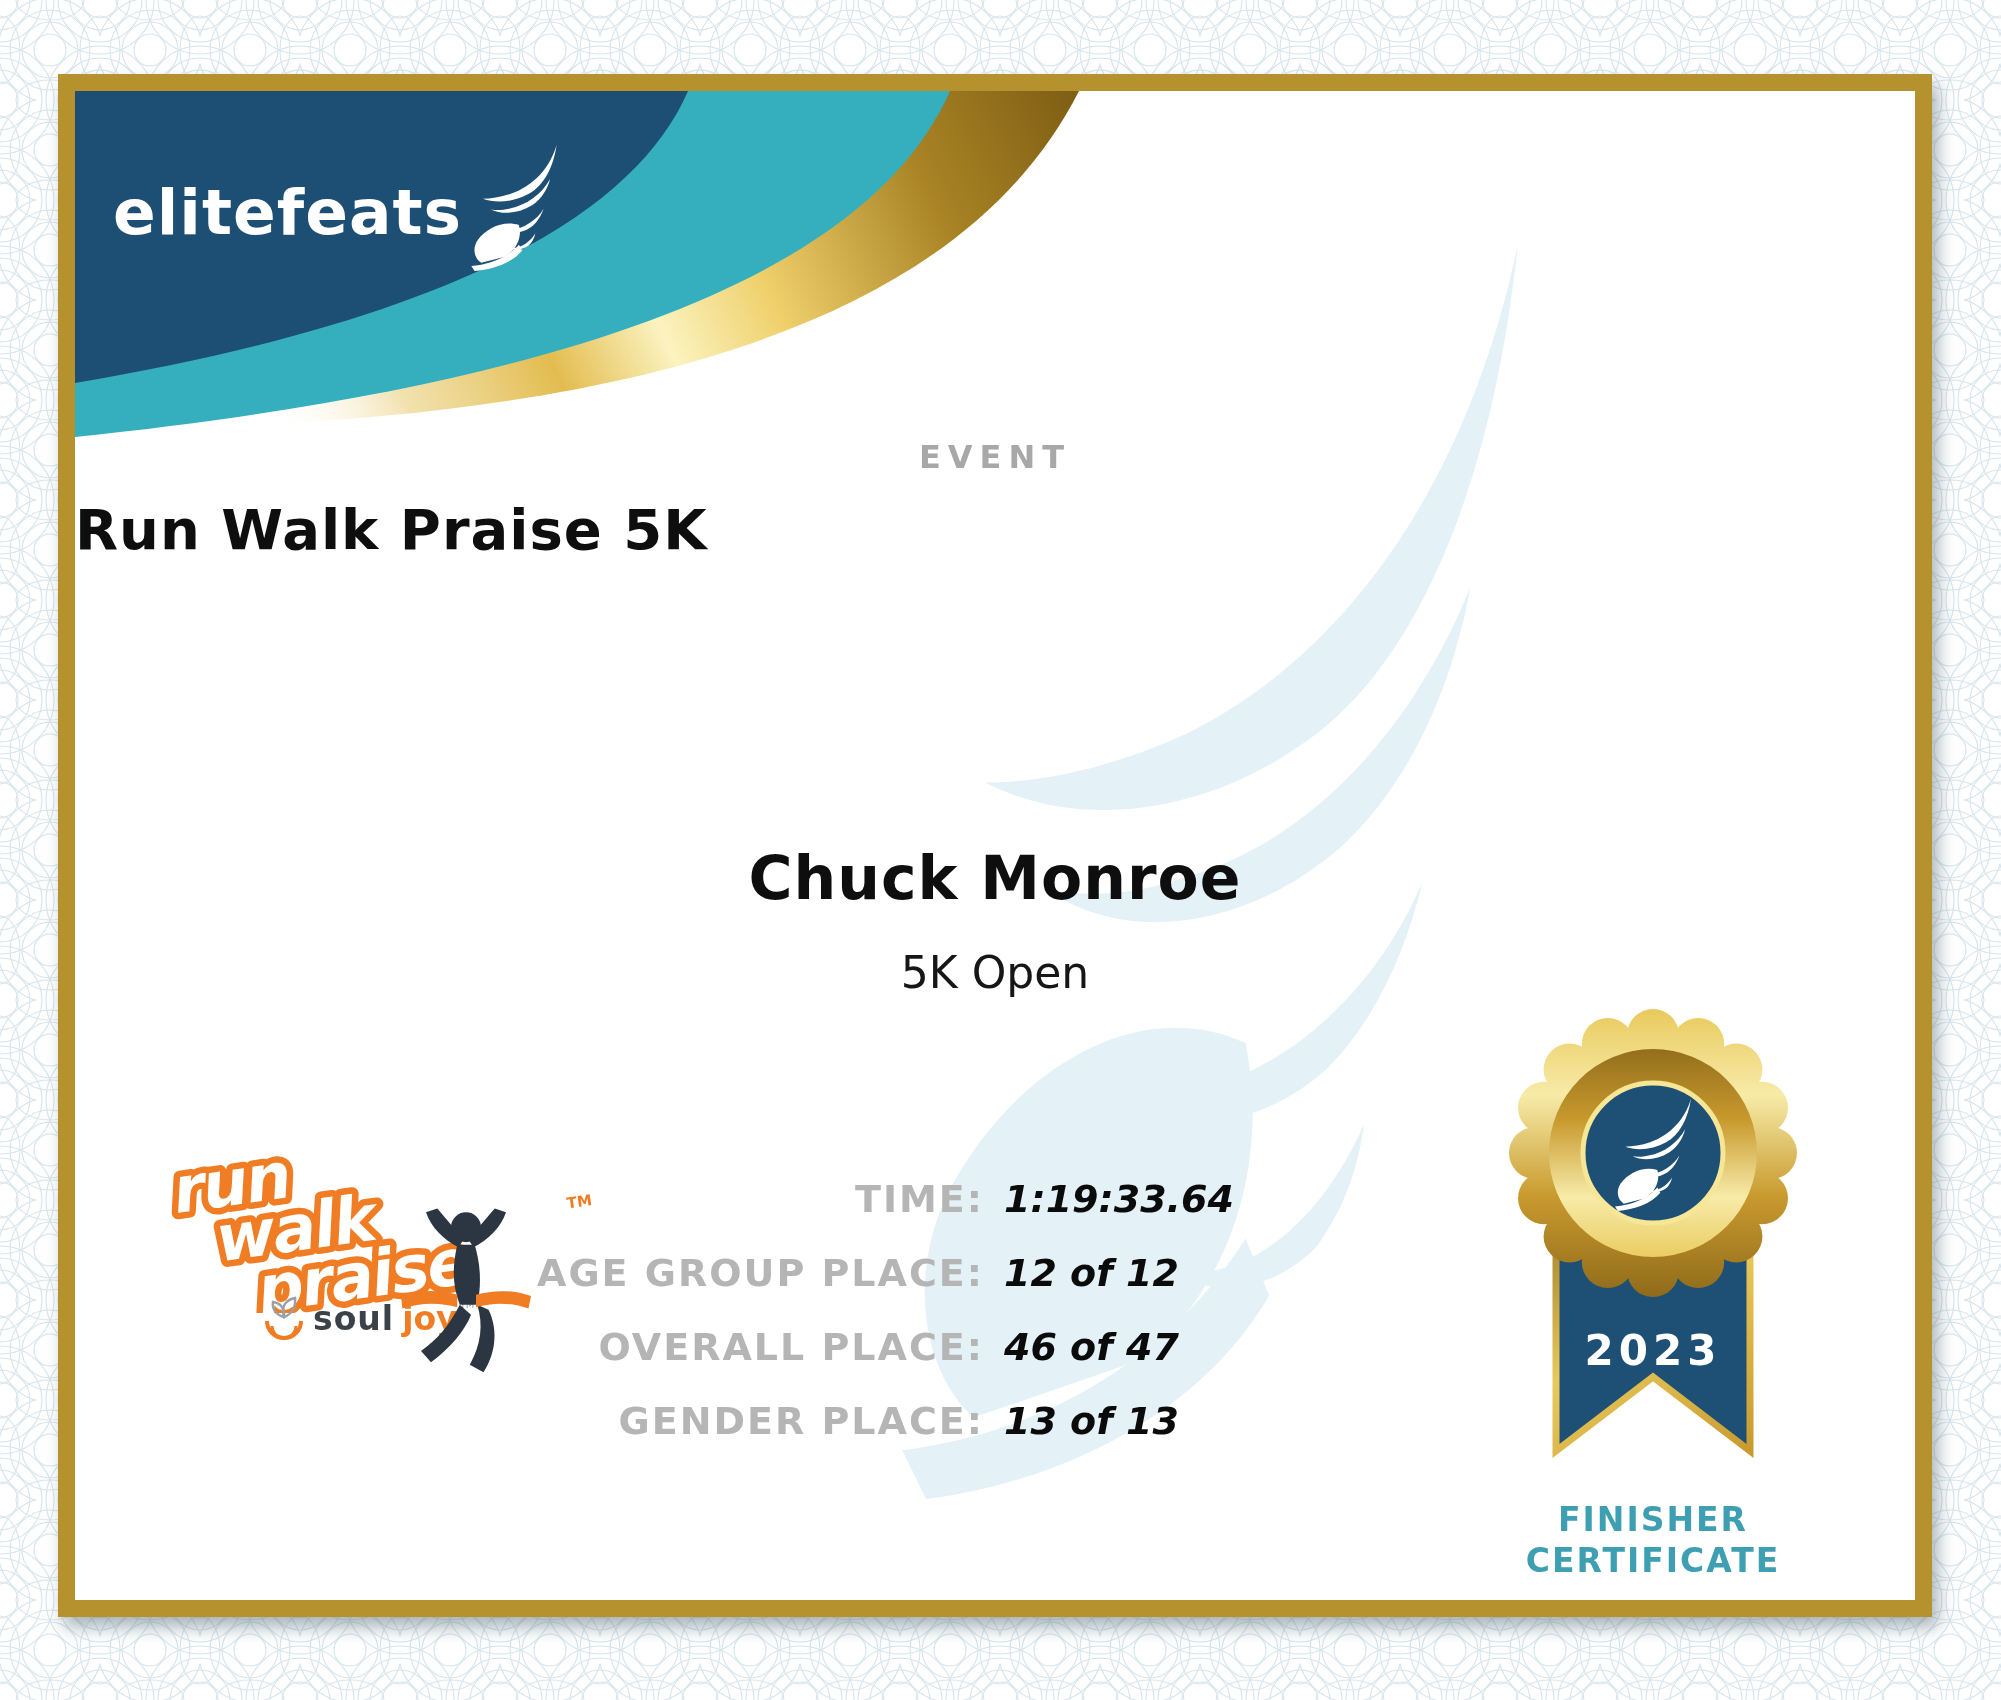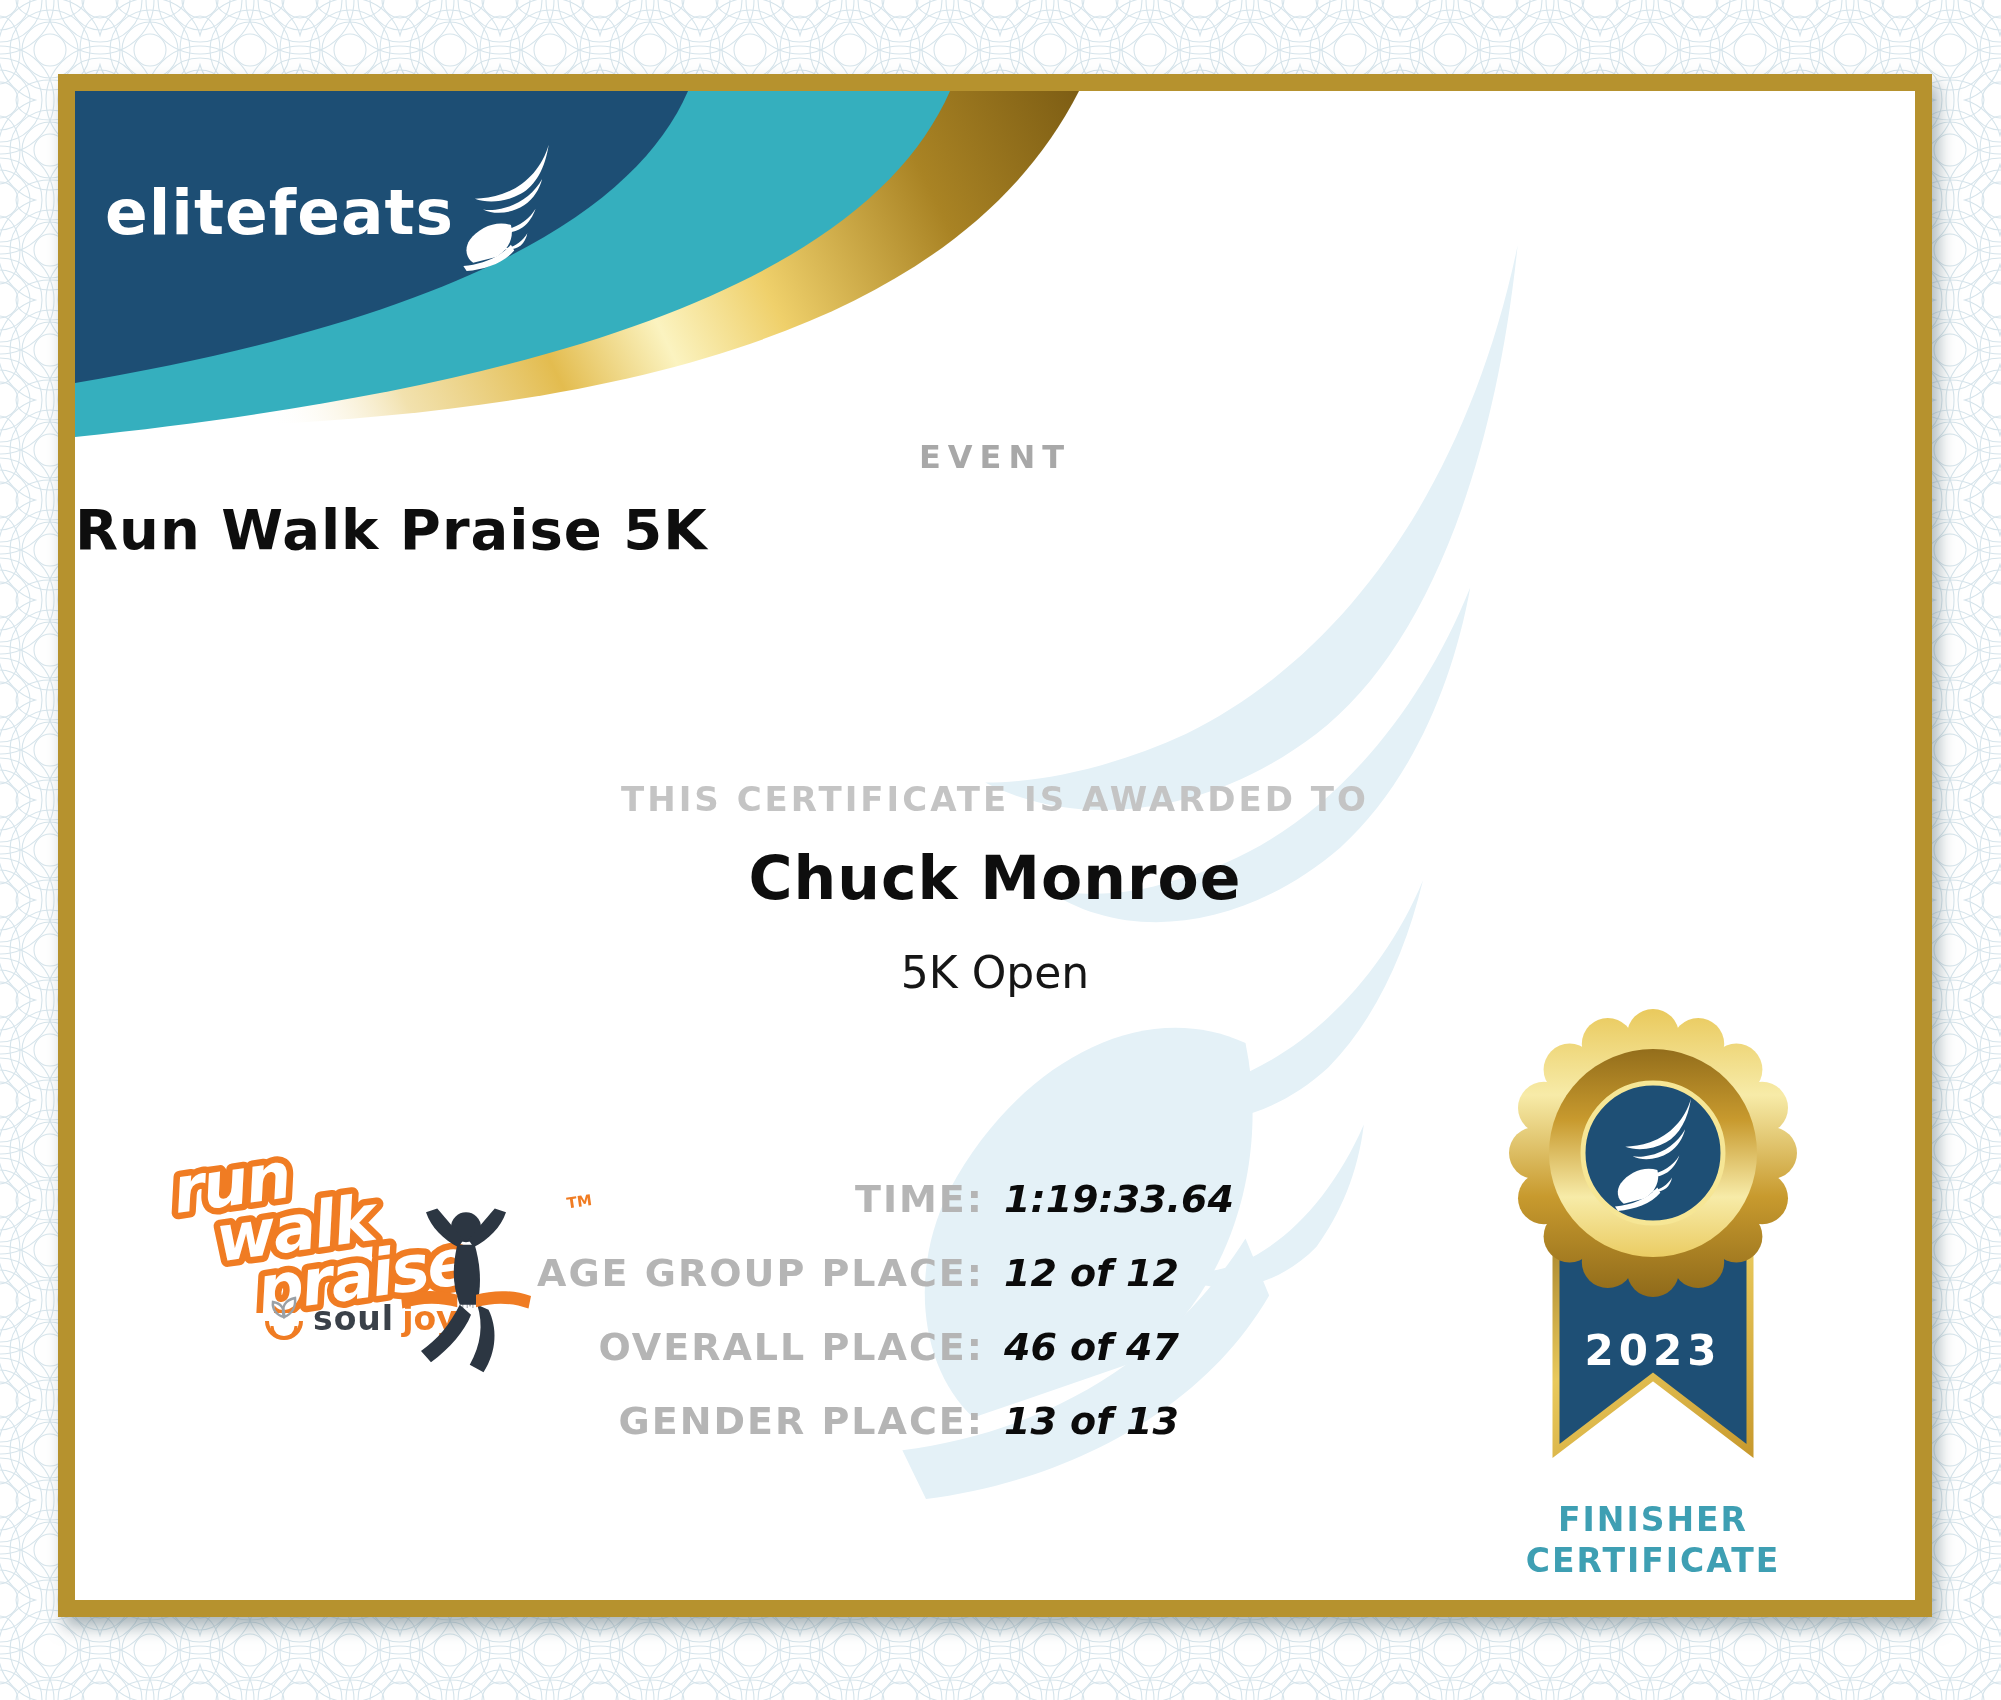"elitefeats" .ef-logo { left: 30px -> 38px }
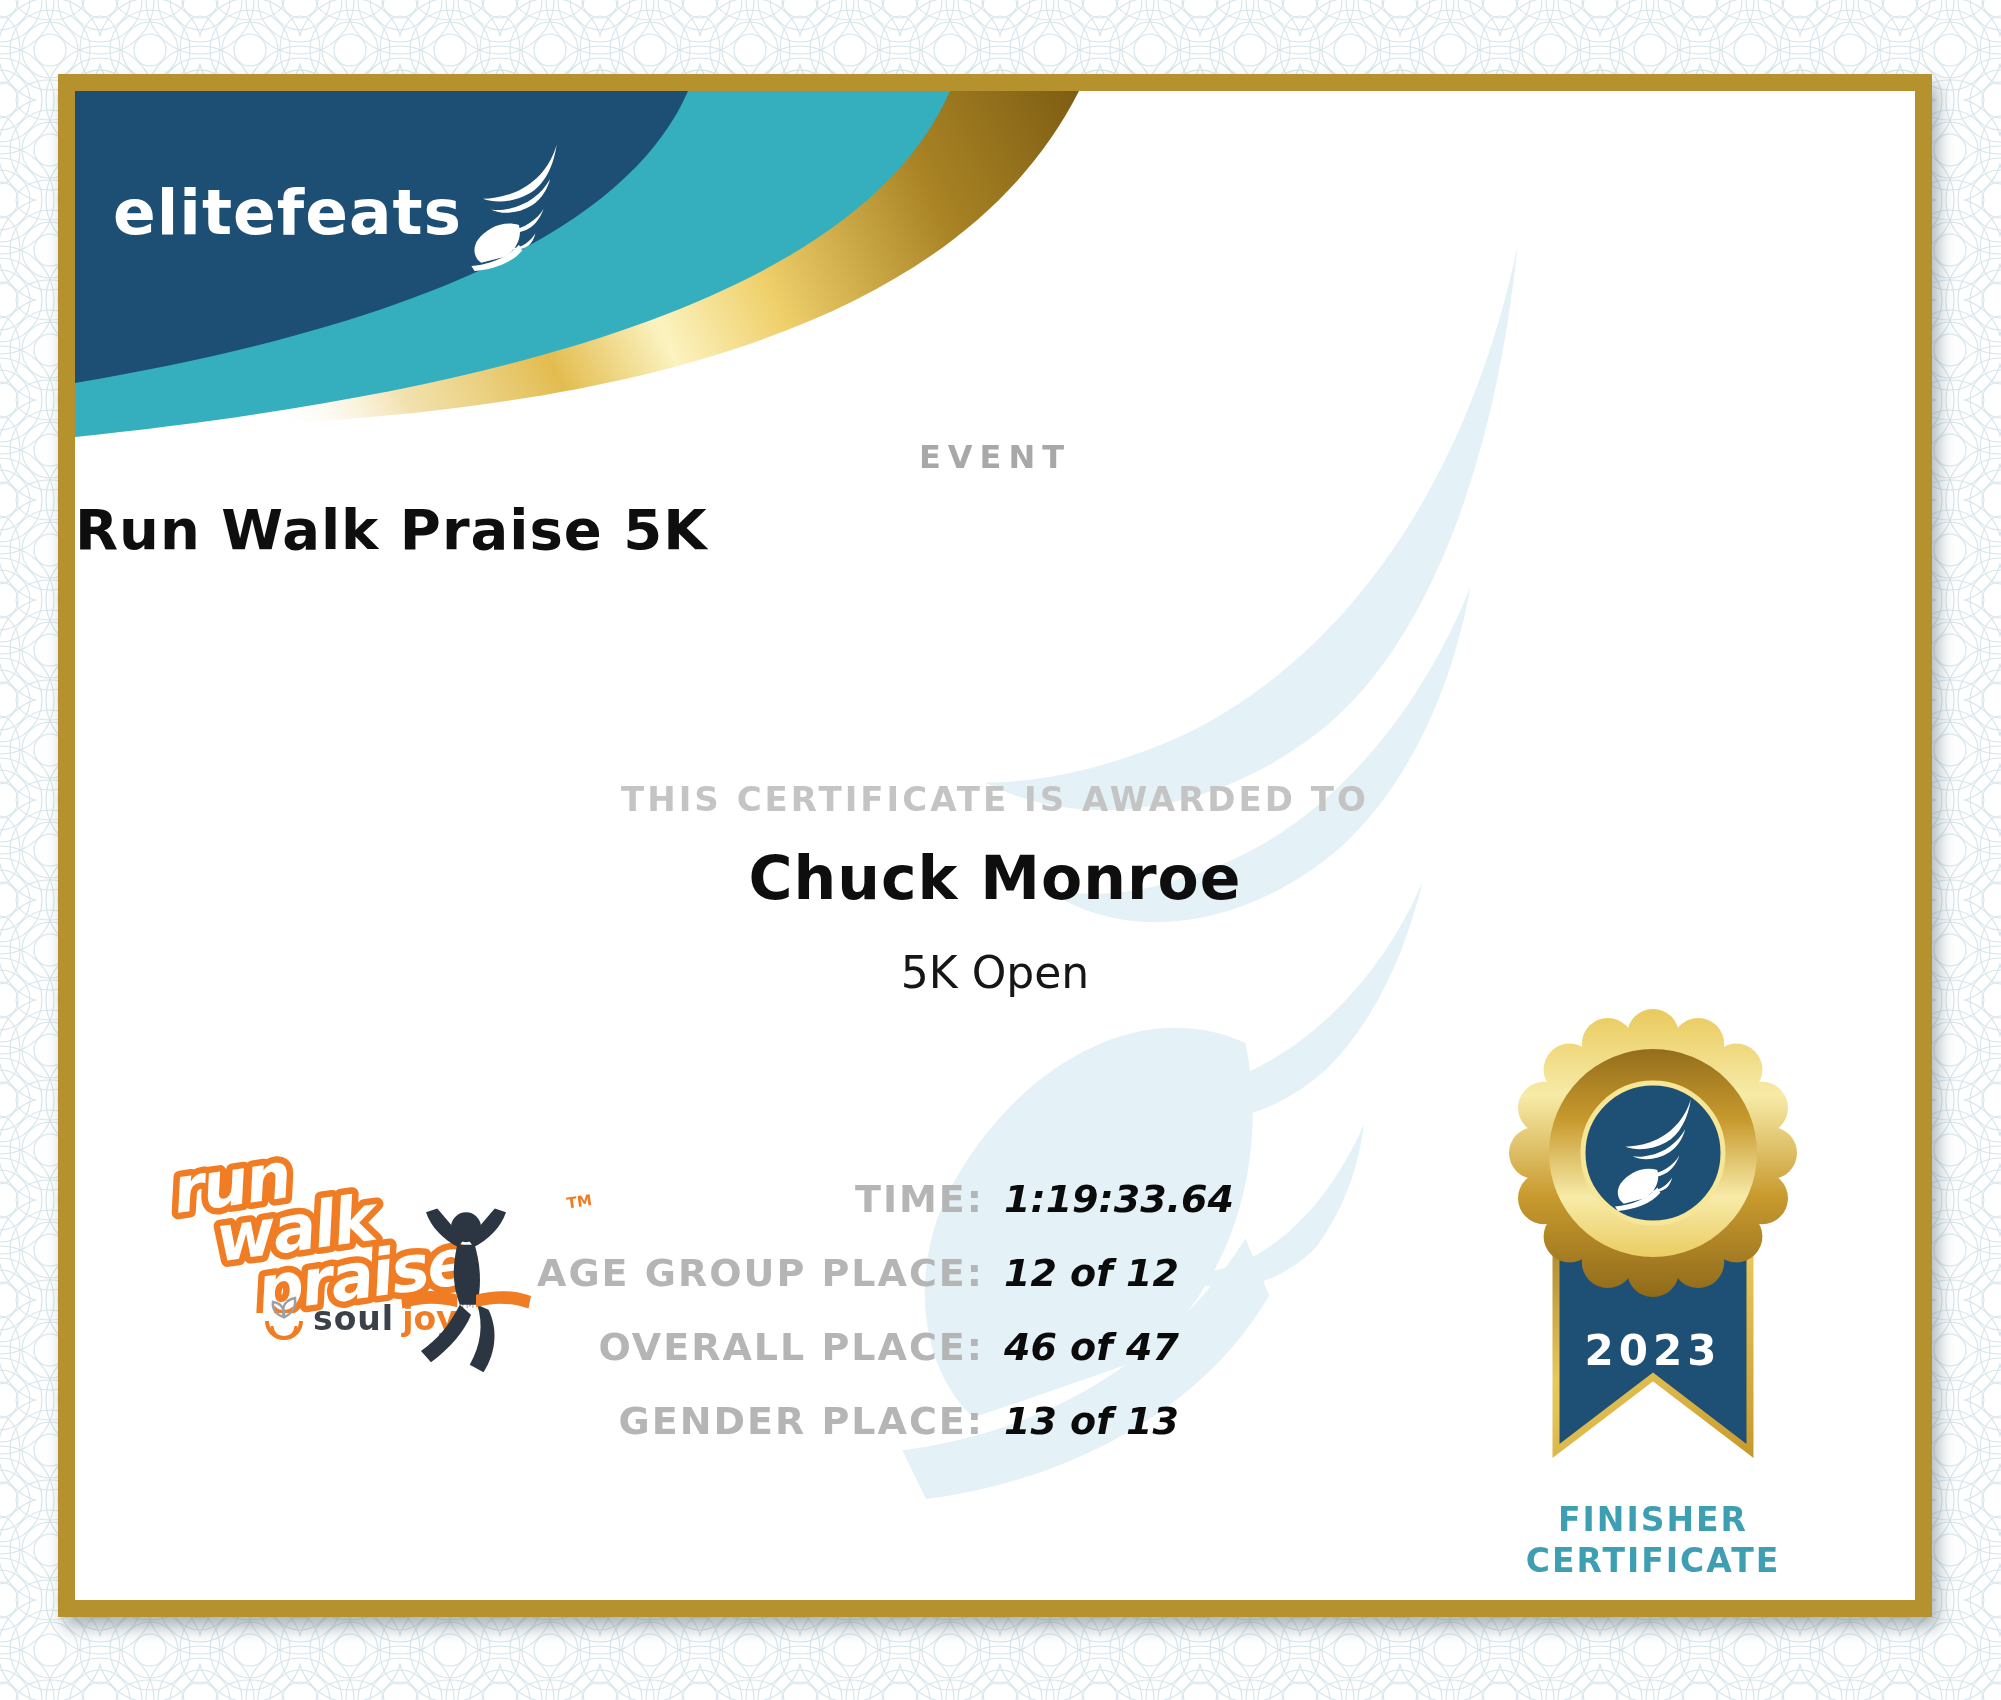"THIS CERTIFICATE IS AWARDED TO" div.label-gray { html: <div>THIS CERTIFICATE IS AWARDED TO</div> -> none }
